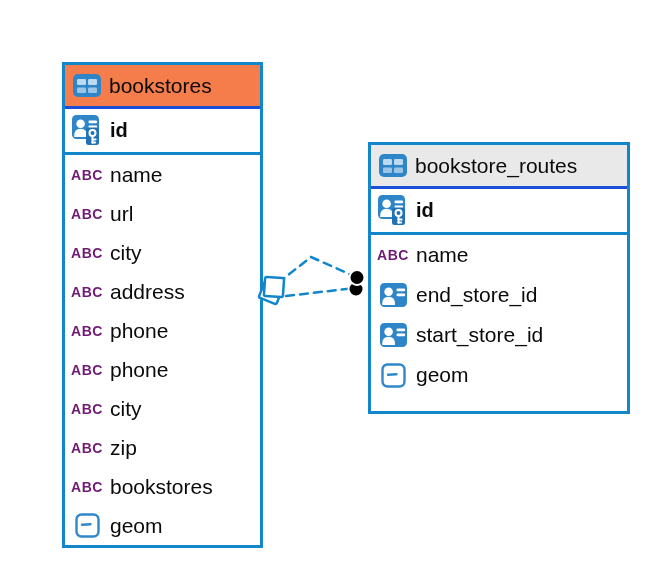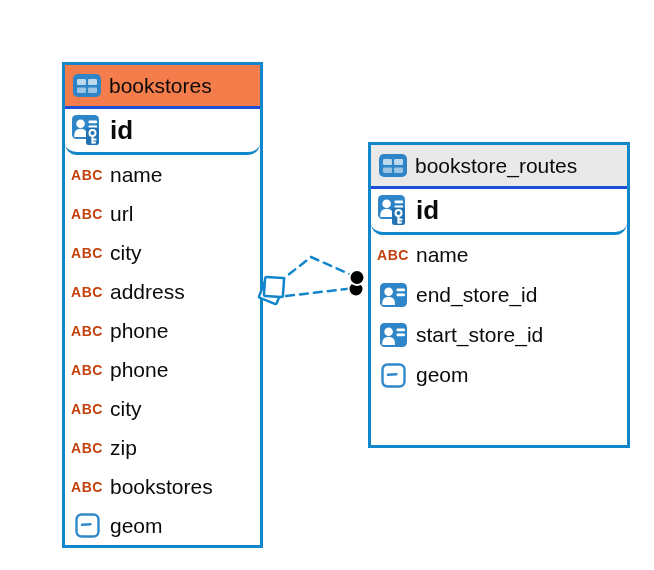"id" .pk-row { border-radius: 12px -> none; font-size: 26px -> 20px }
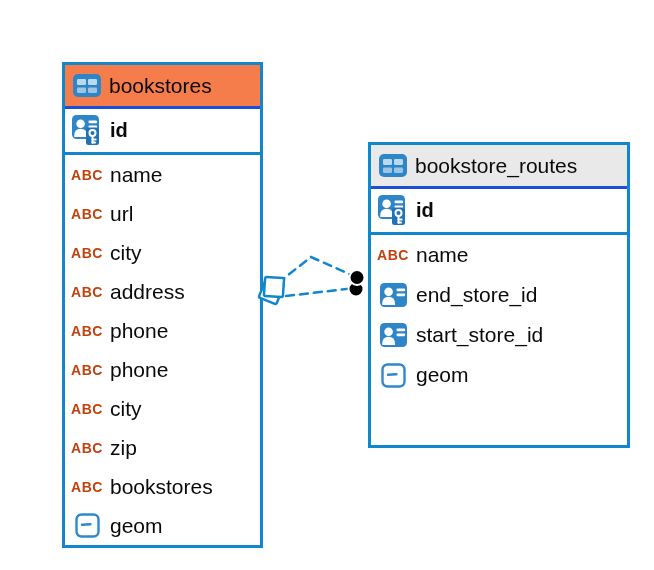"ABC" .abc { color: #c2410c -> #701a75 }
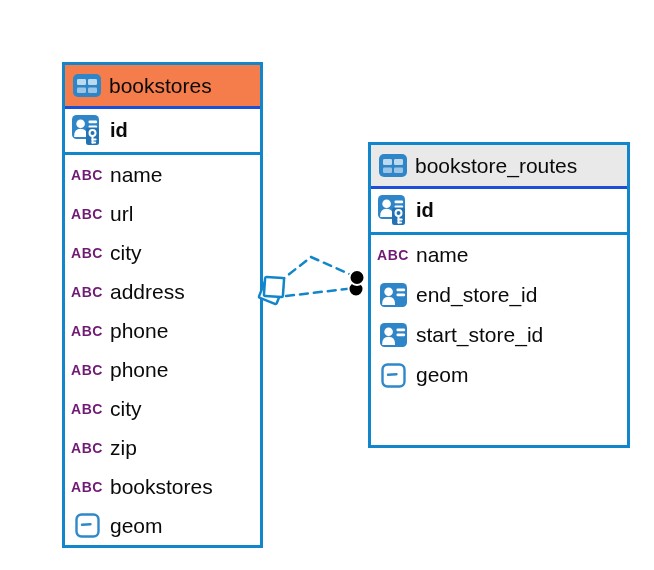"bookstore_routes" #table-routes { height: 306px -> 272px }
